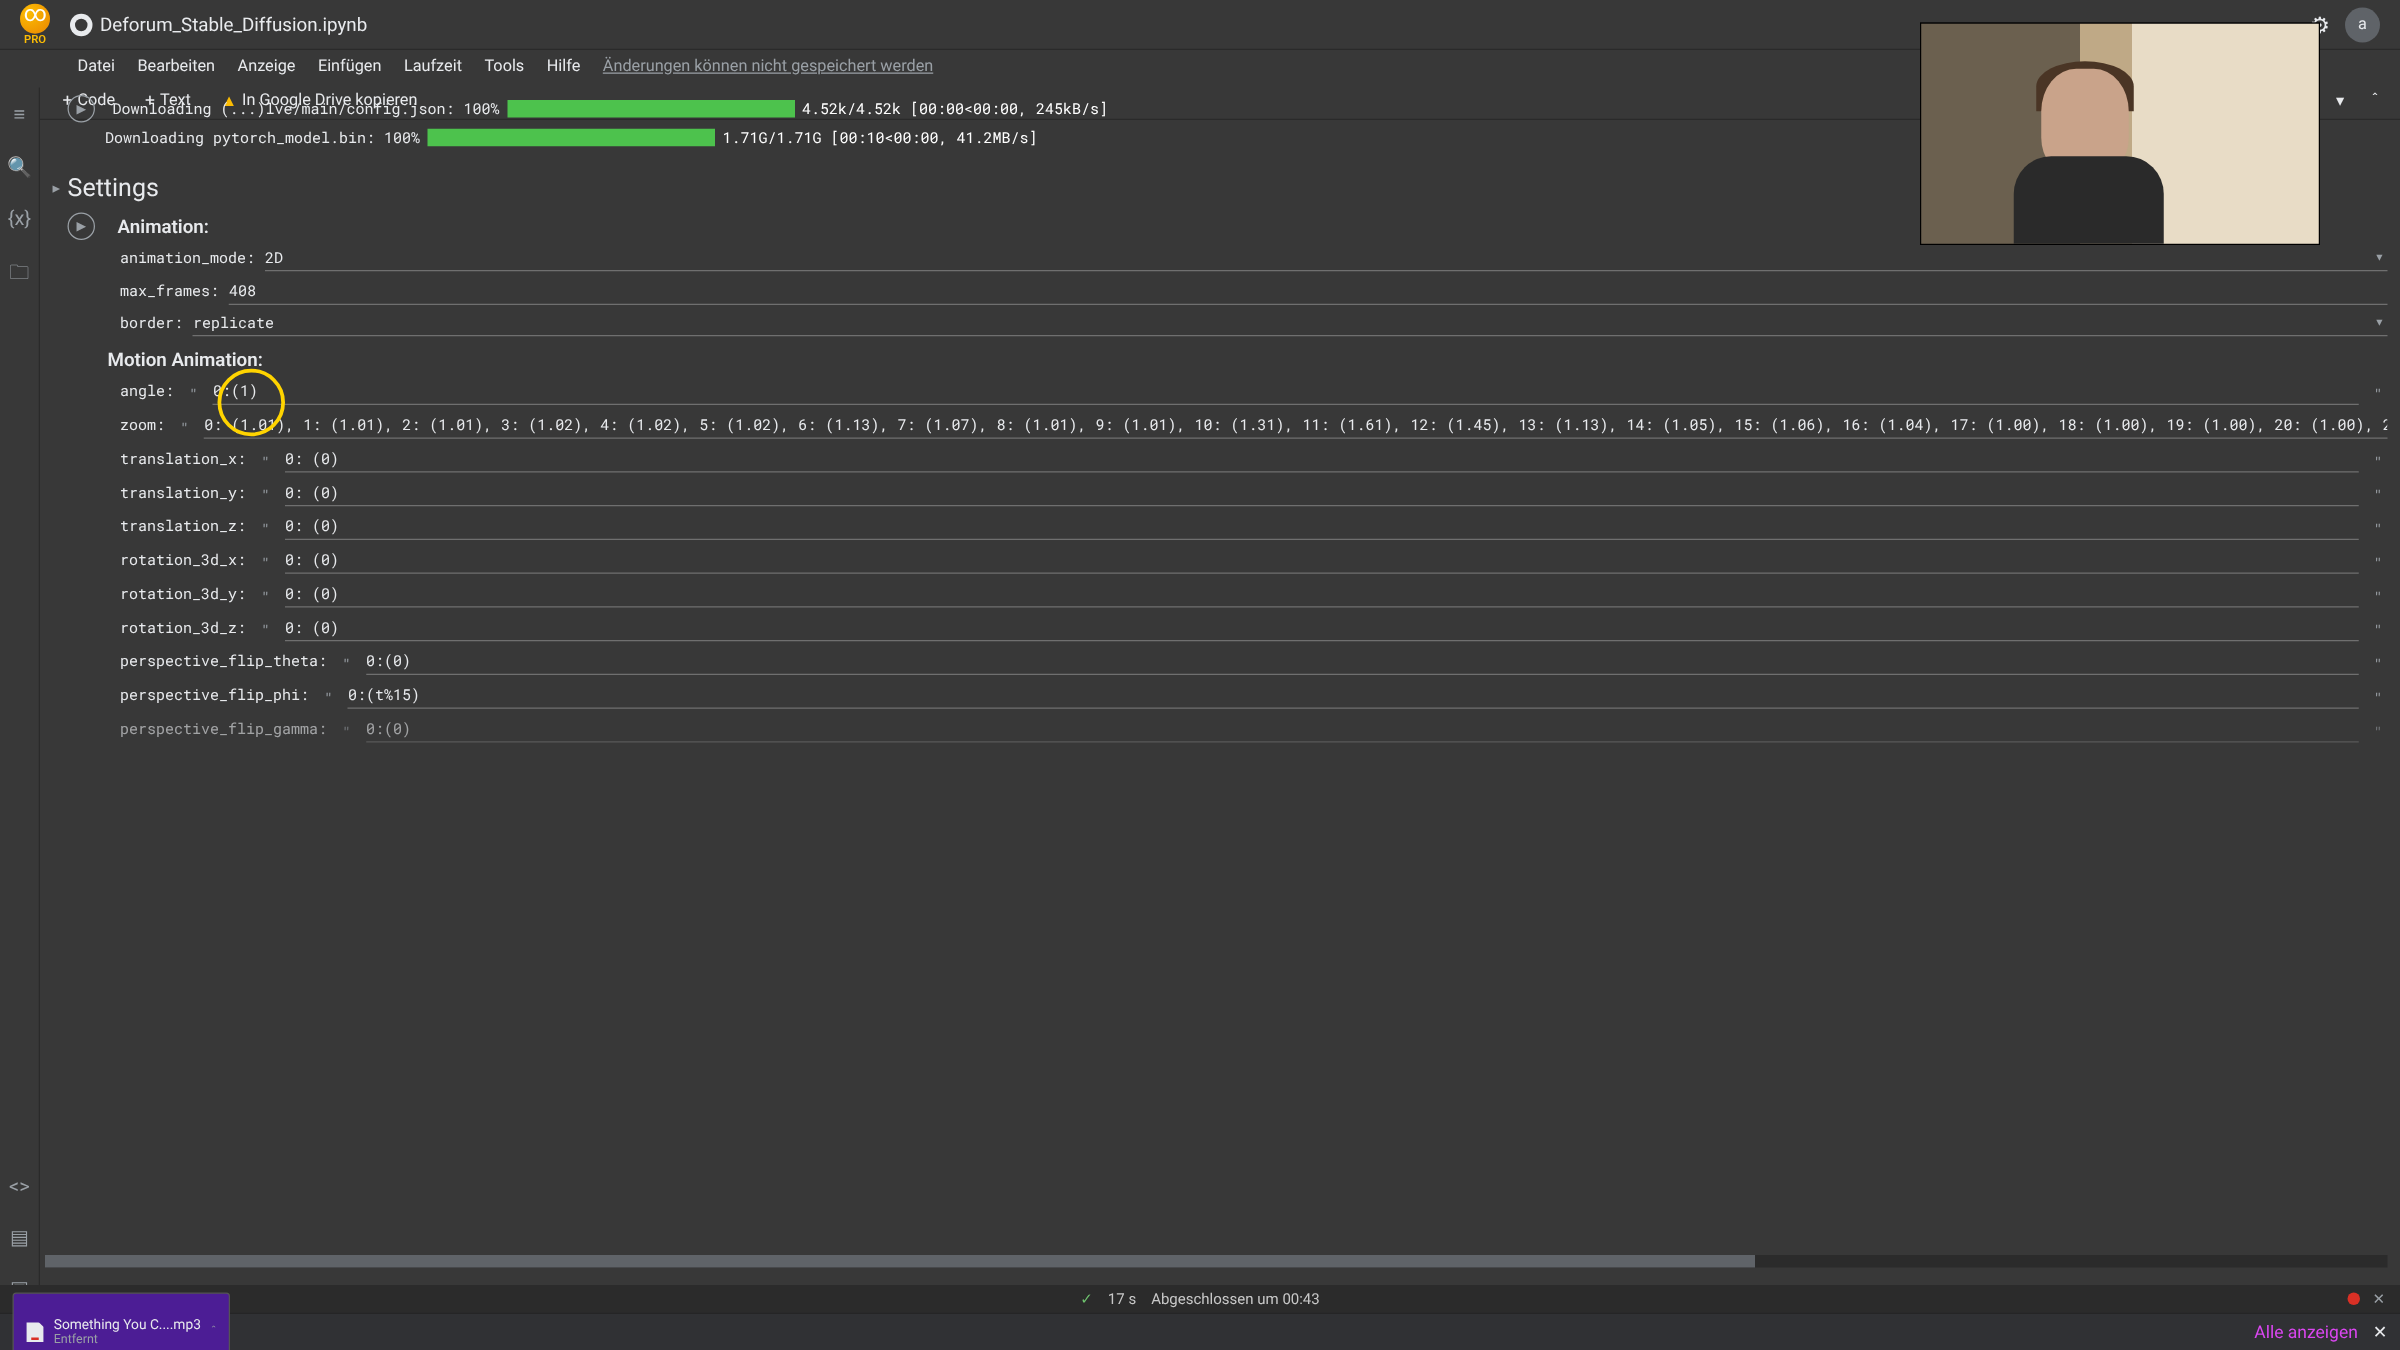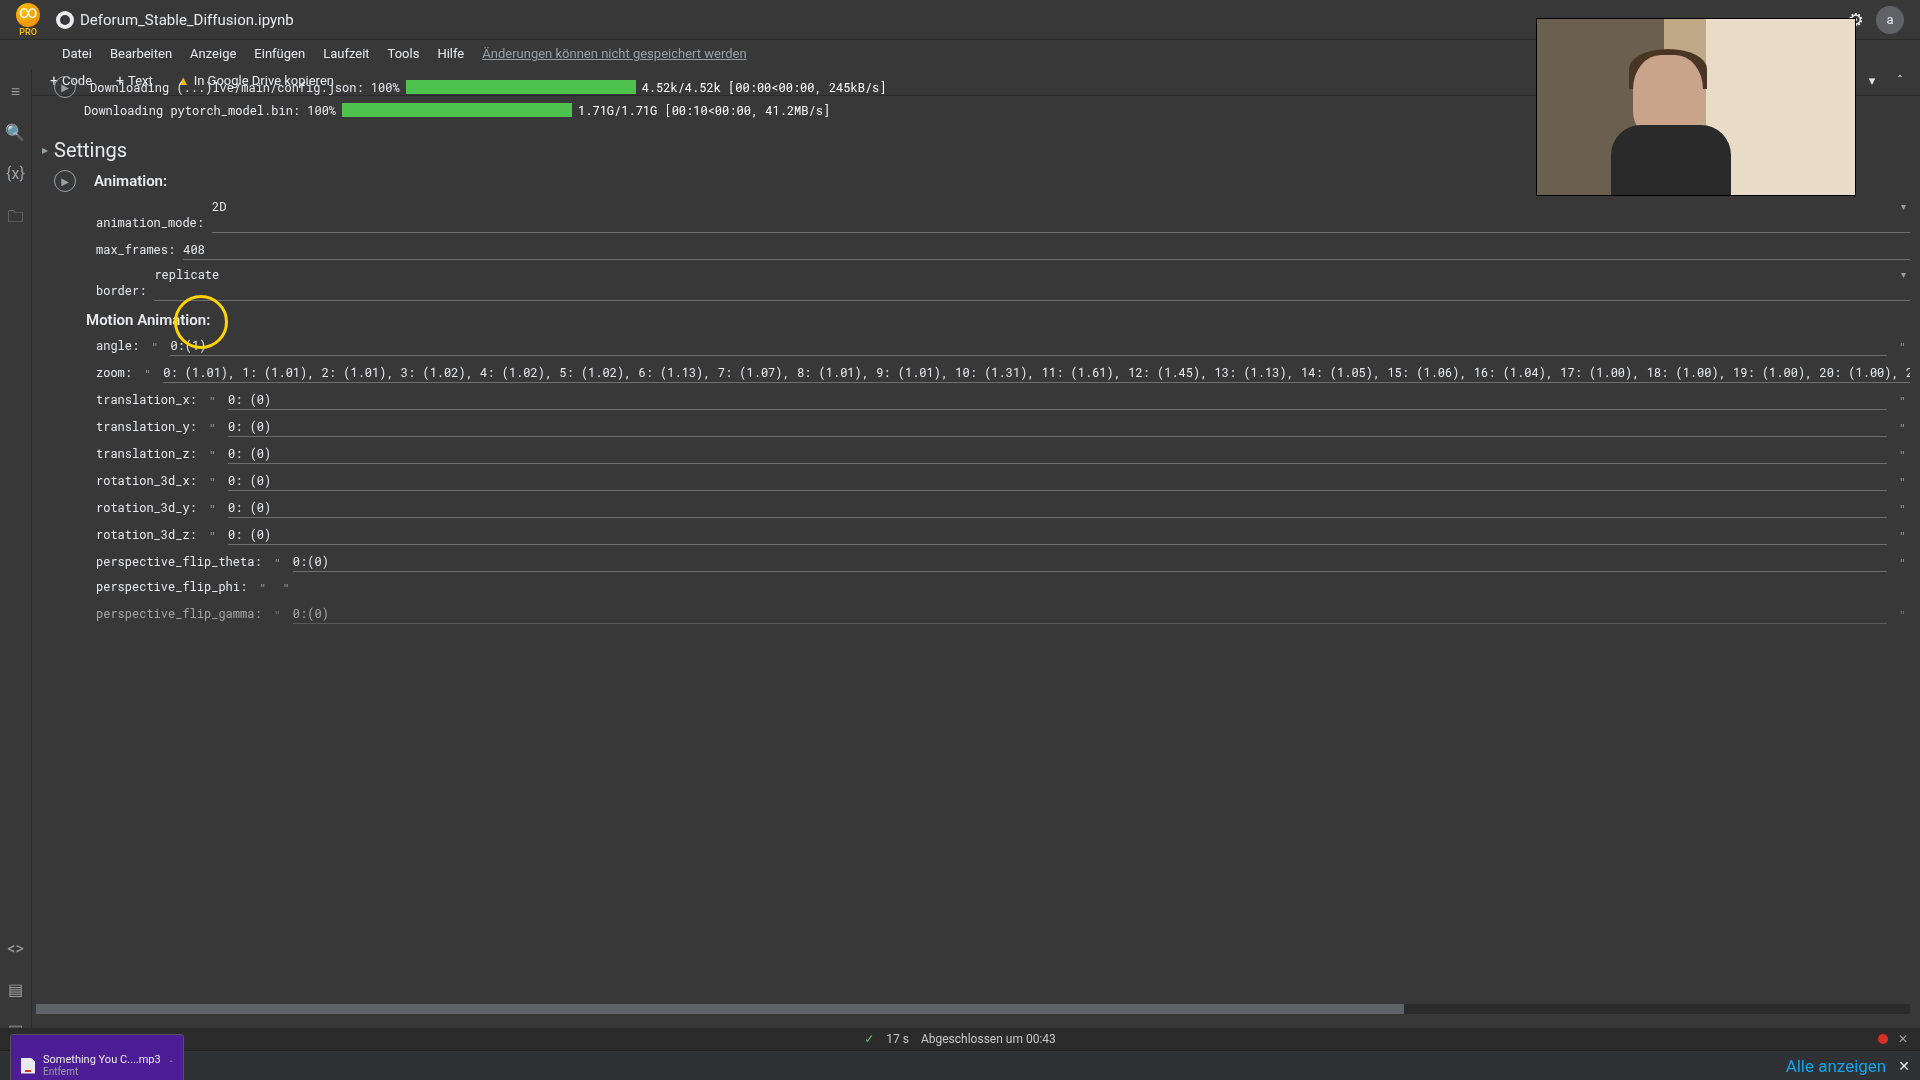"2D" .select-wrap { padding-bottom: 18px -> 2px }
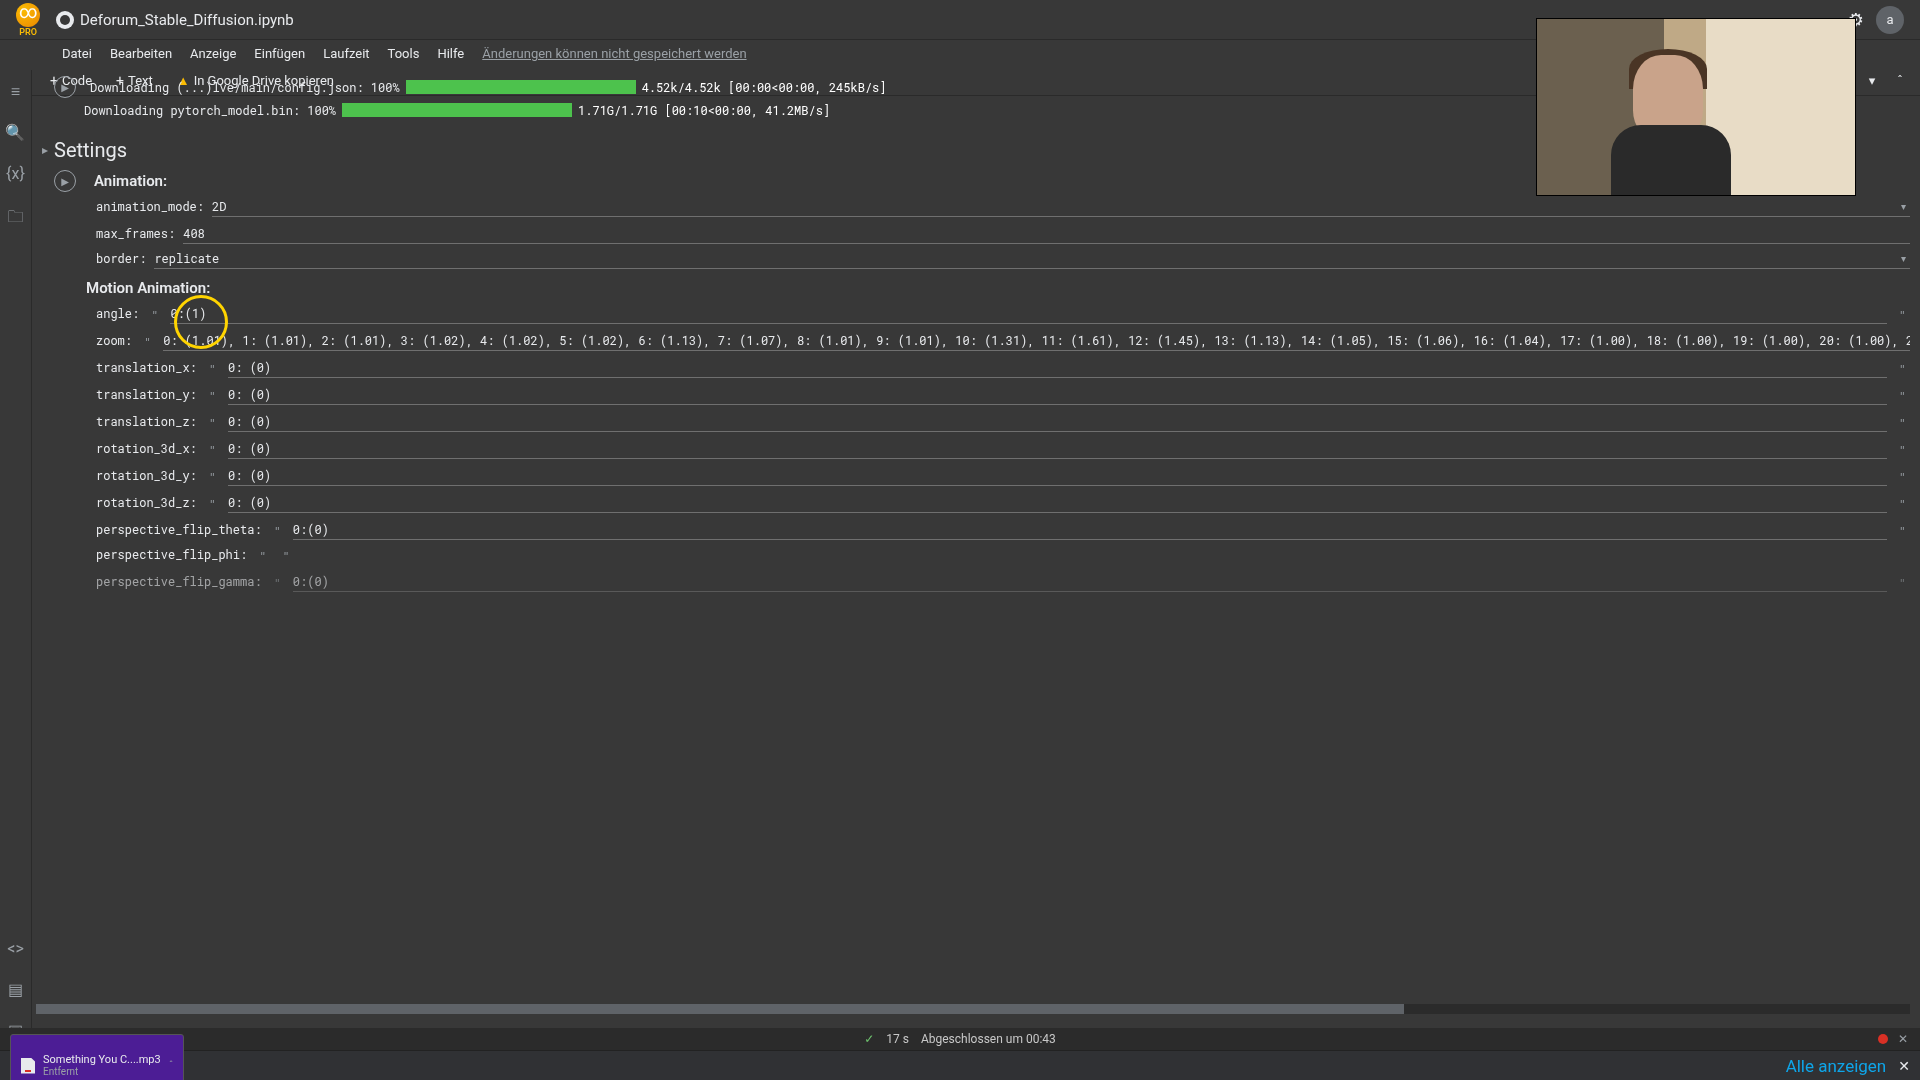"0:(t%15)" div.form-input-wrap { html: none -> <div><input></div> }
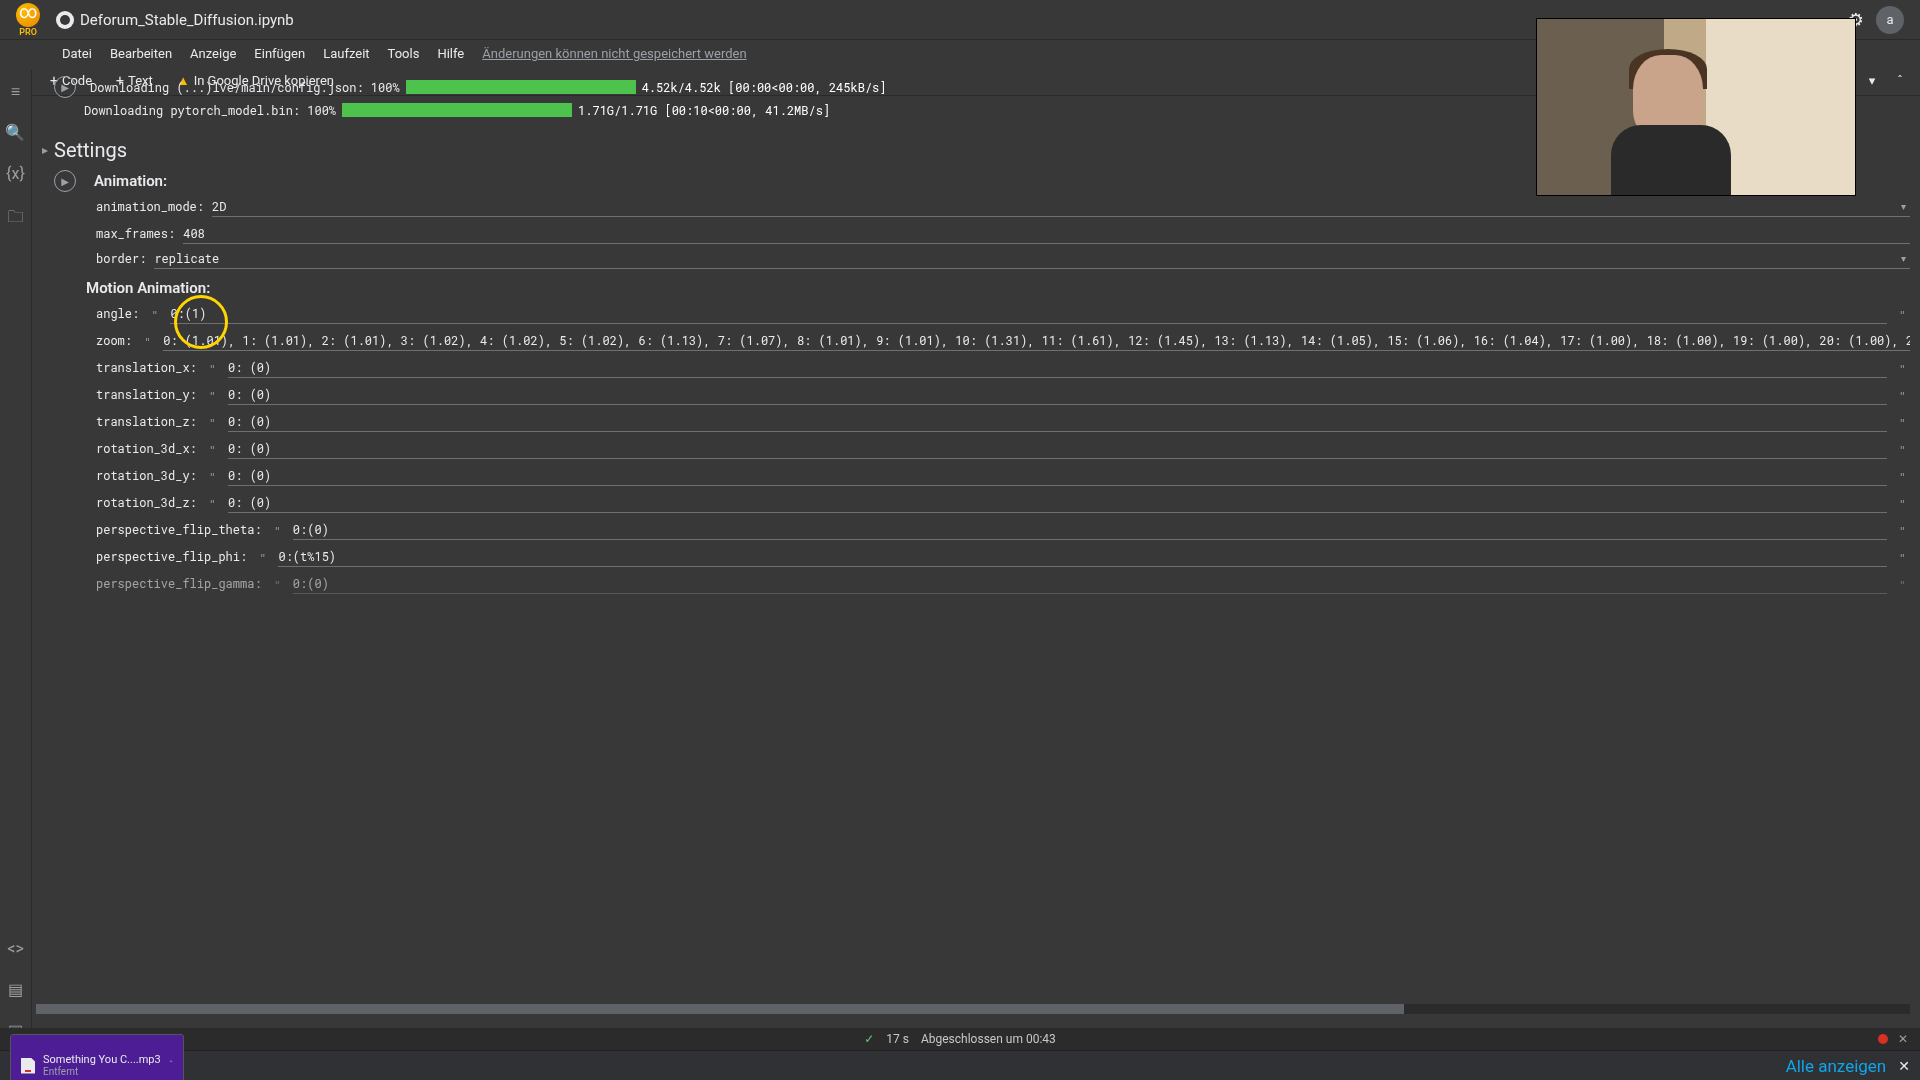"Alle anzeigen" .showall { color: #0ea5e9 -> #d946ef; font-size: 17px -> 14px }
